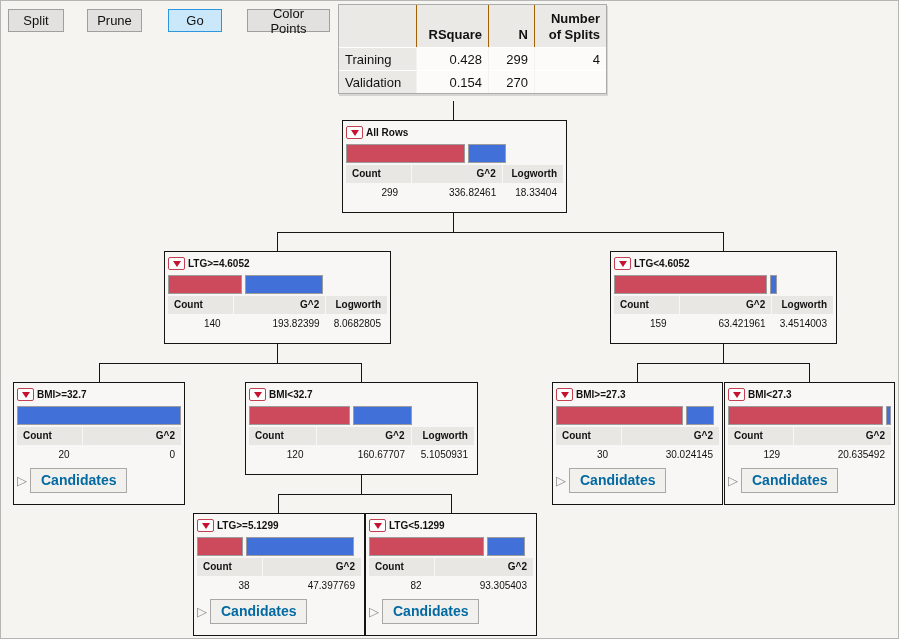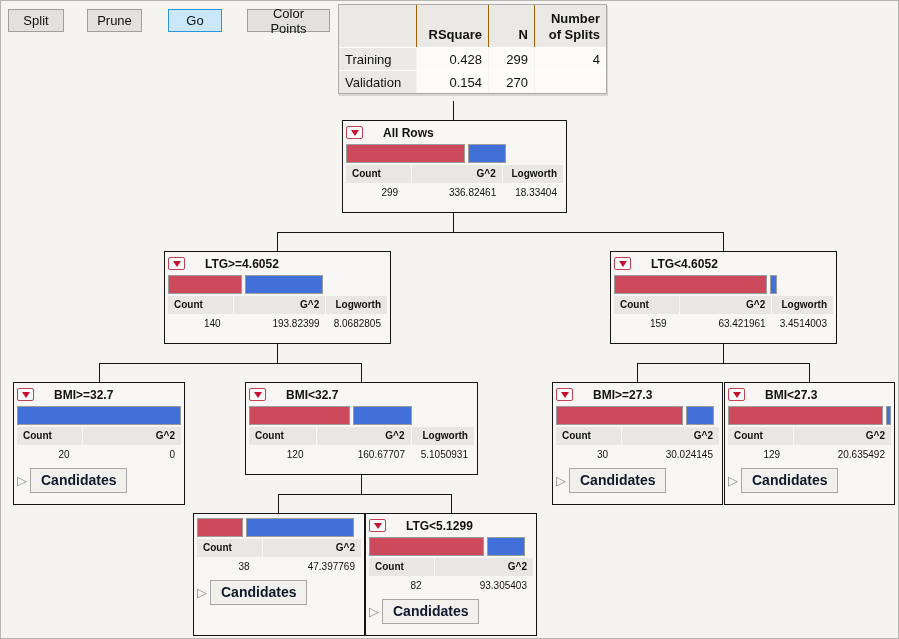"All Rows" .node-title { font-size: 12px -> 10px; gap: 20px -> 3px }
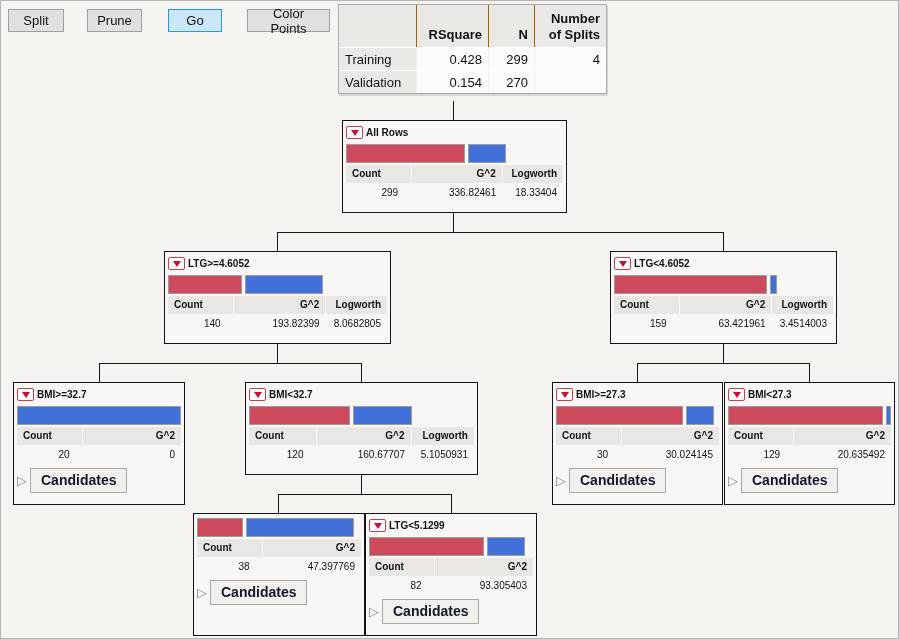"Candidates" .cand-btn { color: #0f172a -> #0369a1 }
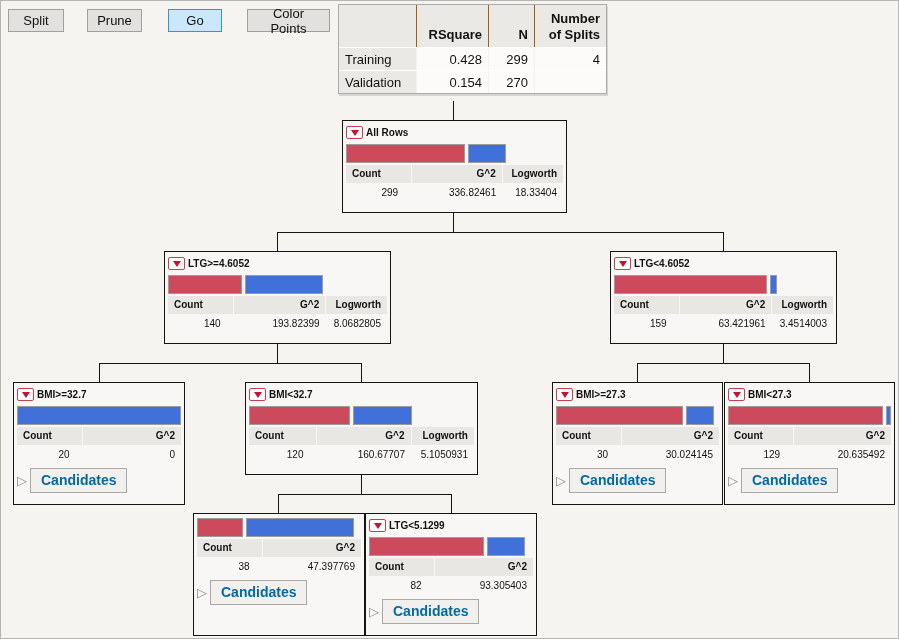"LTG>=5.1299" div.node-title { html: none -> <div> <span> <span></span> </span> <span>LTG&gt;=5.1299</span> </div> }
